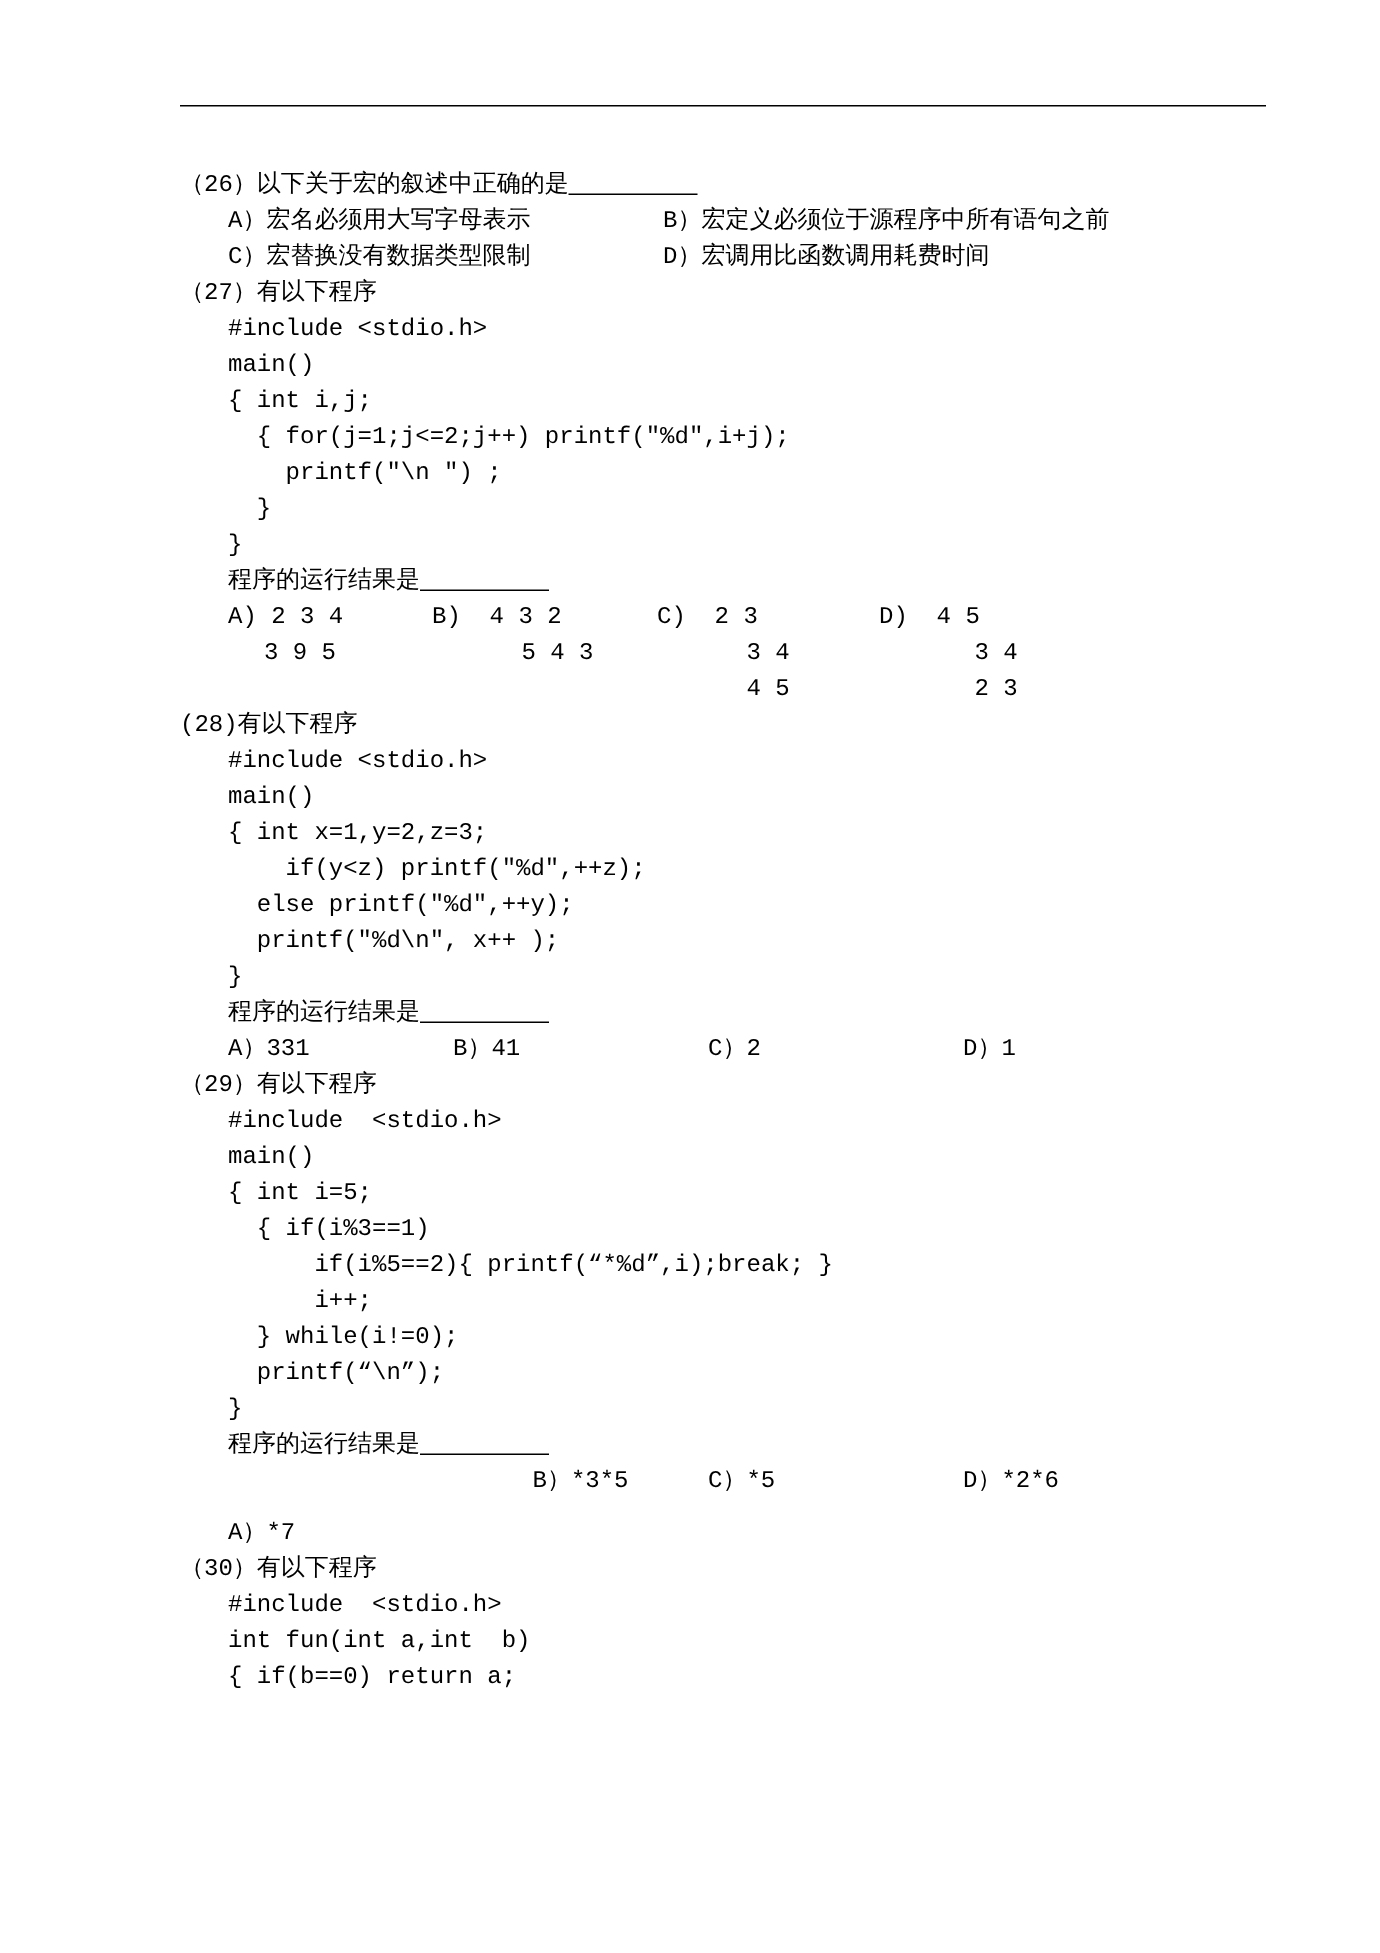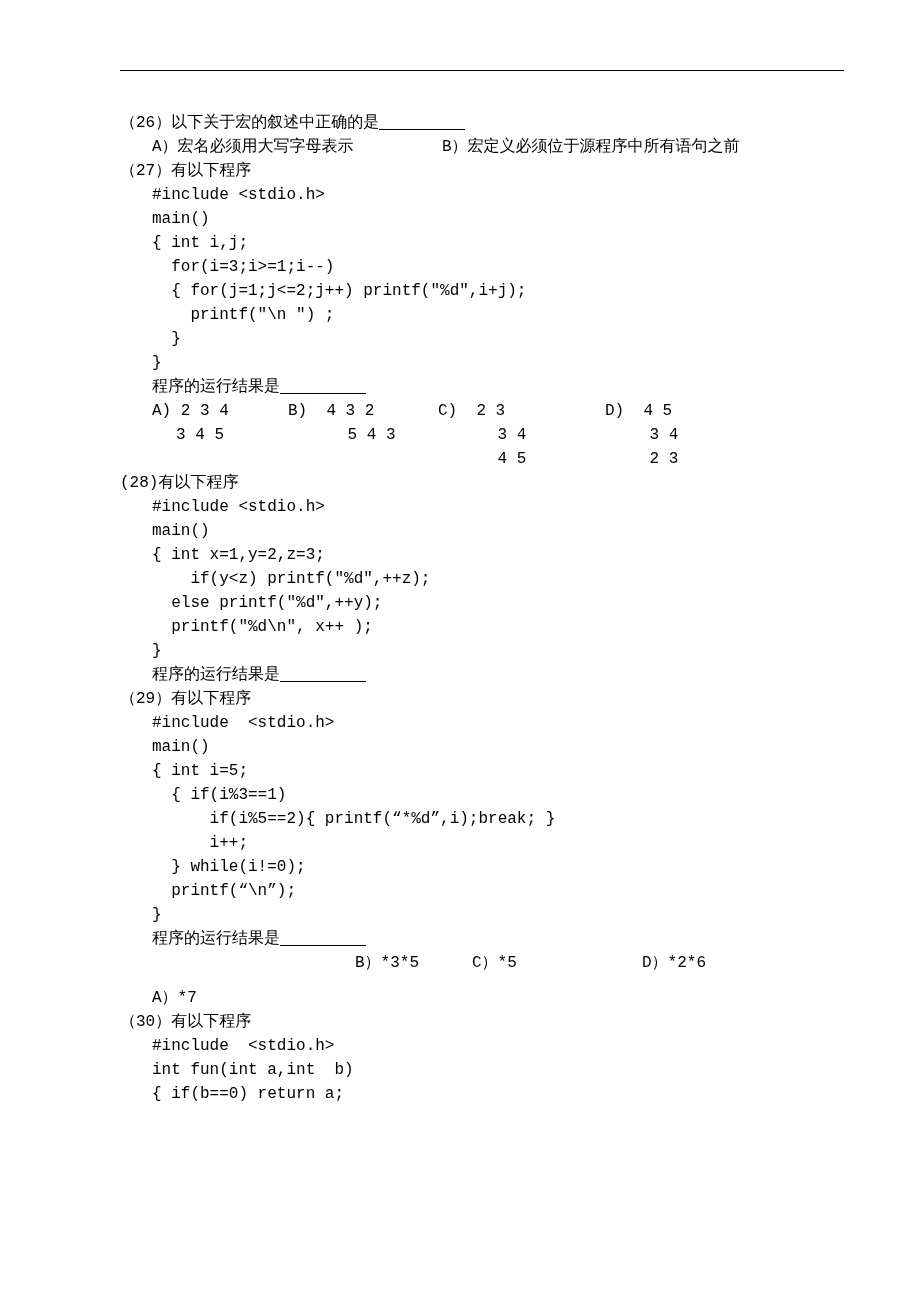"C）宏替换没有数据类型限制" div.opt-row { html: none -> <div> <span><span>C）</span><span>宏替换没有数据类型限制</span></span> <span><span>D）</span><span>宏调用比函数调用耗费时间</span></span> </div> }
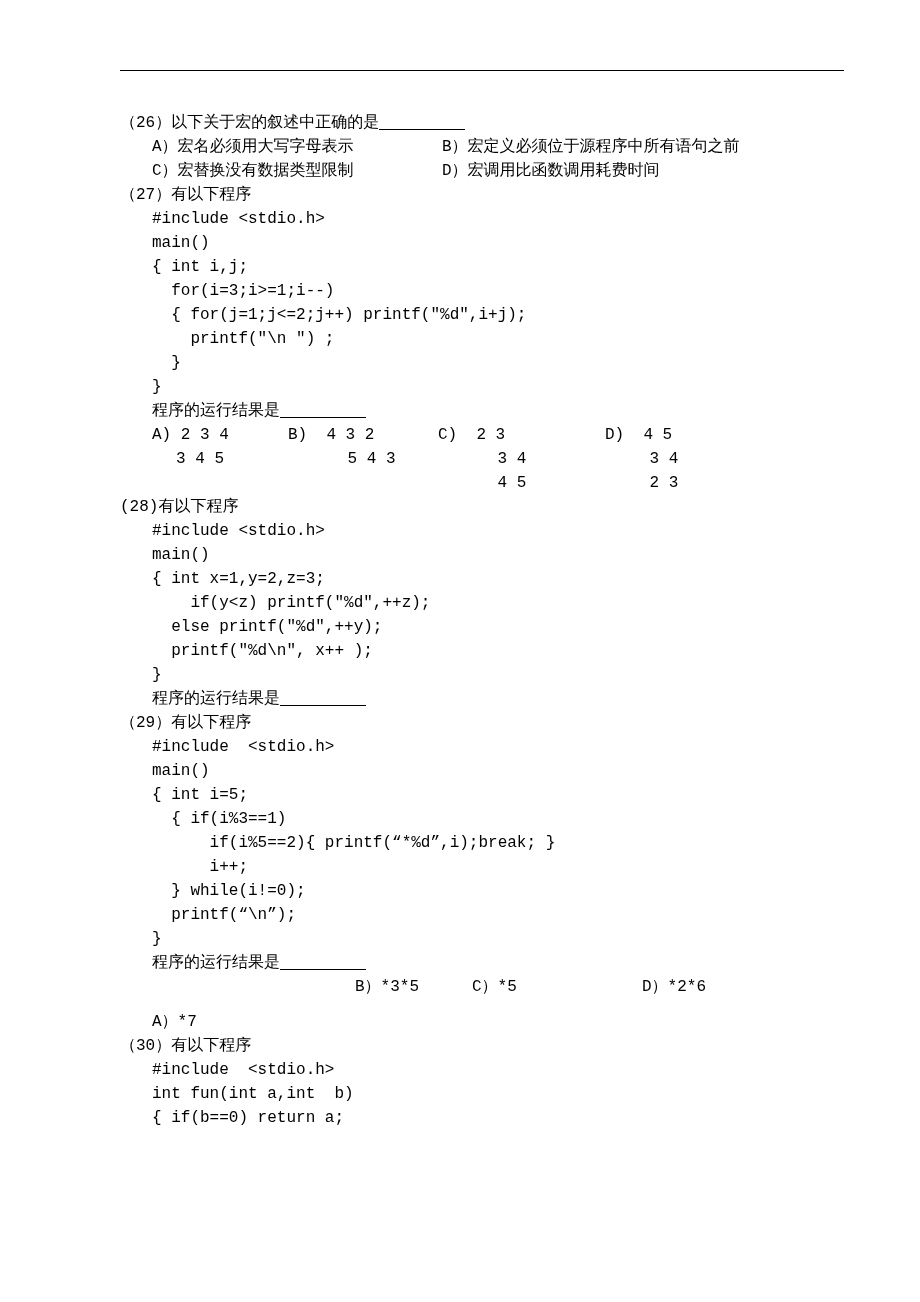"for(i=3;i>=1;i--)" div.line { html: <div> for(i=3;i&gt;=1;i--)</div> -> none }
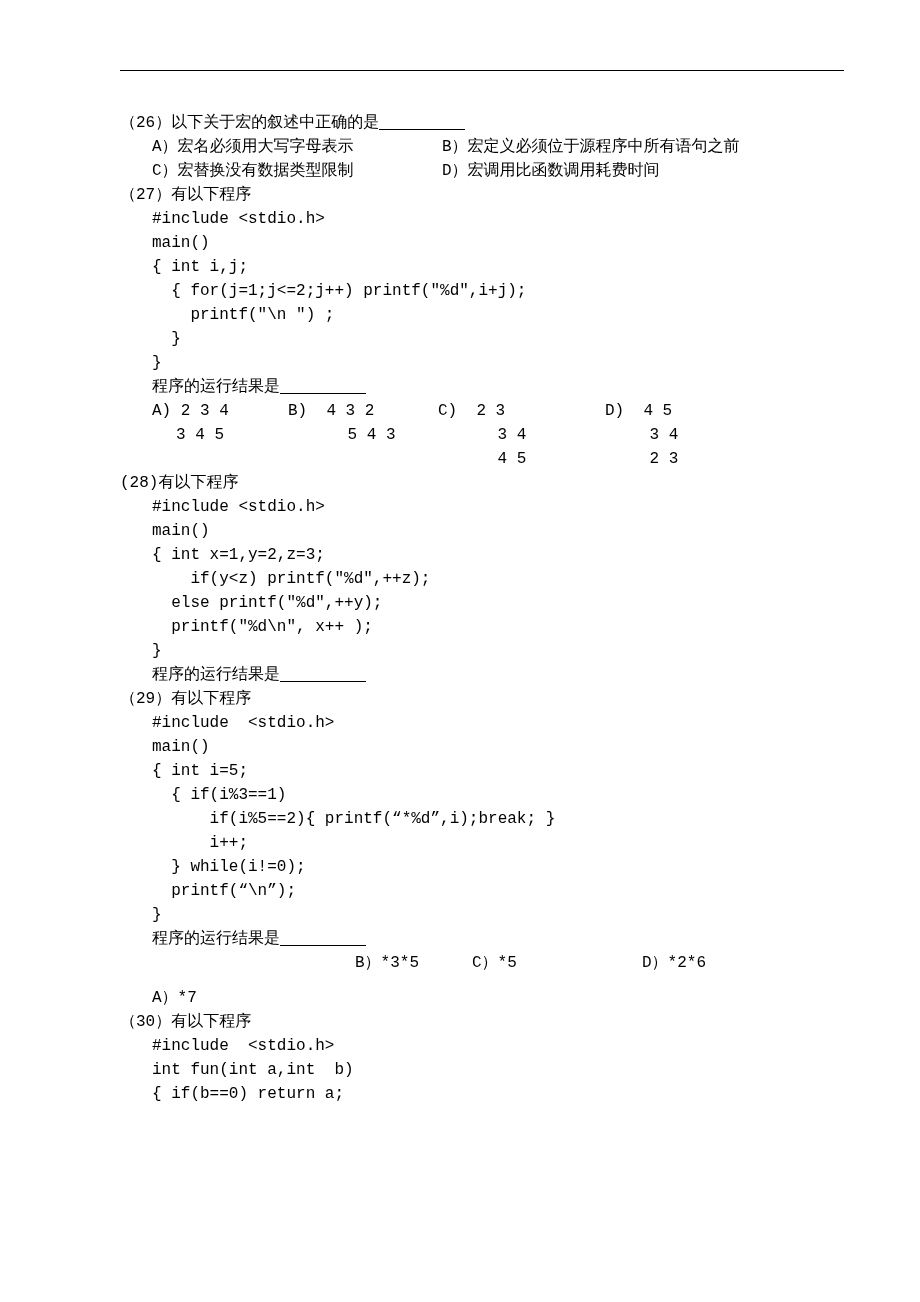"D) 4 5" span { margin-left: 19px -> none }
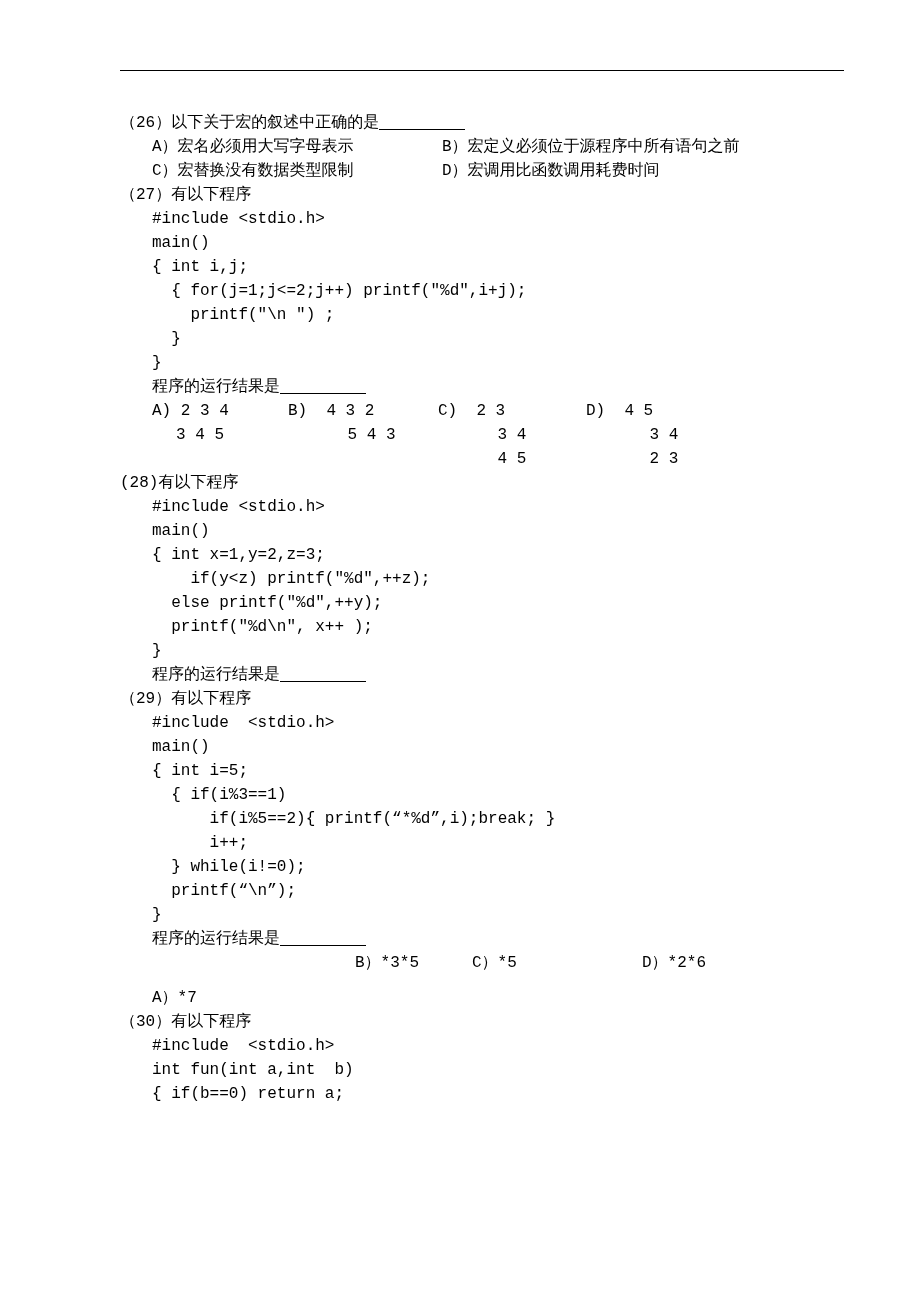"3 4 5" span { text: 4 -> 9 }
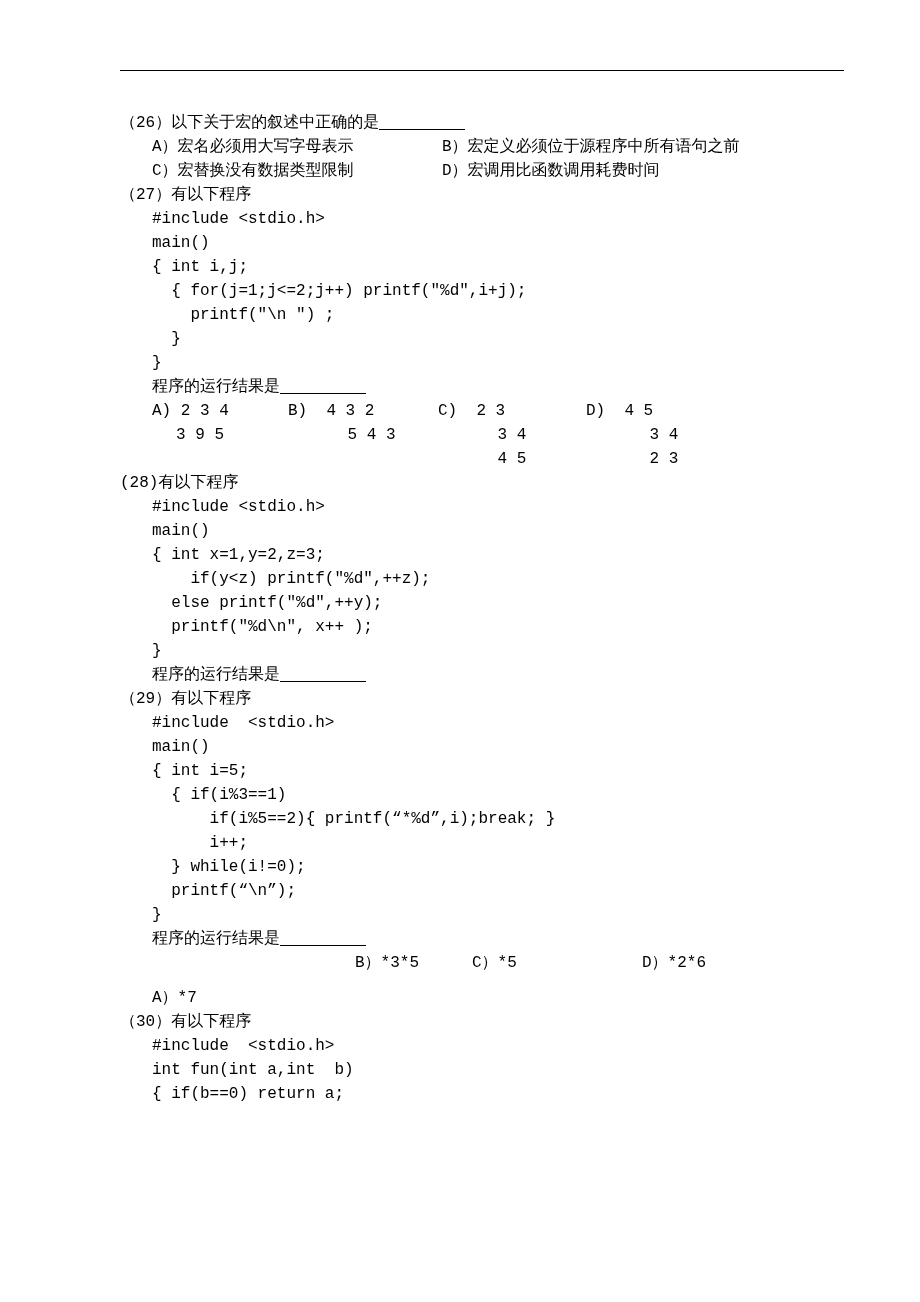"A）331" div.opt-row { html: none -> <div> <span>A）331</span> <span>B）41</span> <span>C）2</span> <span>D）1</span> </div> }
